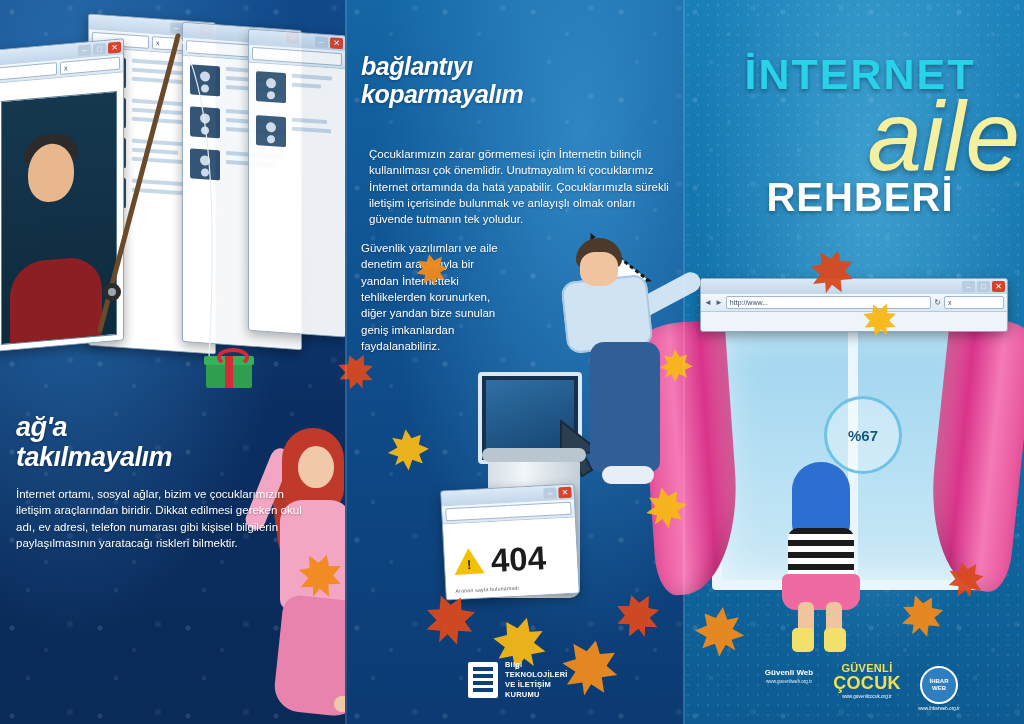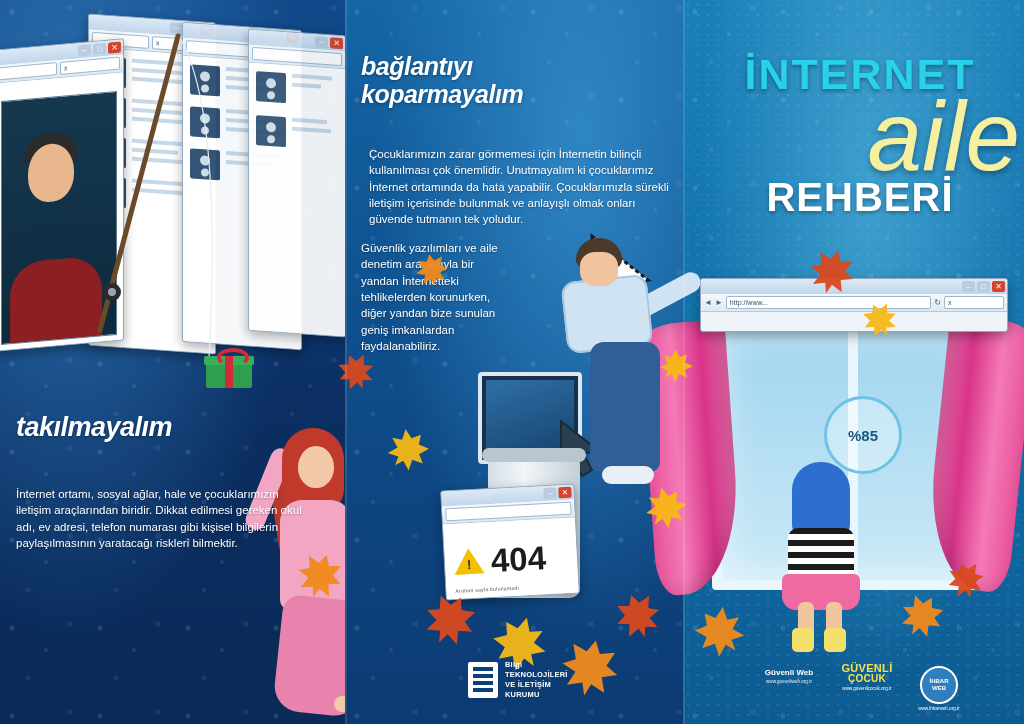"ağ'a" div { html: none -> <div>ağ'a</div> }
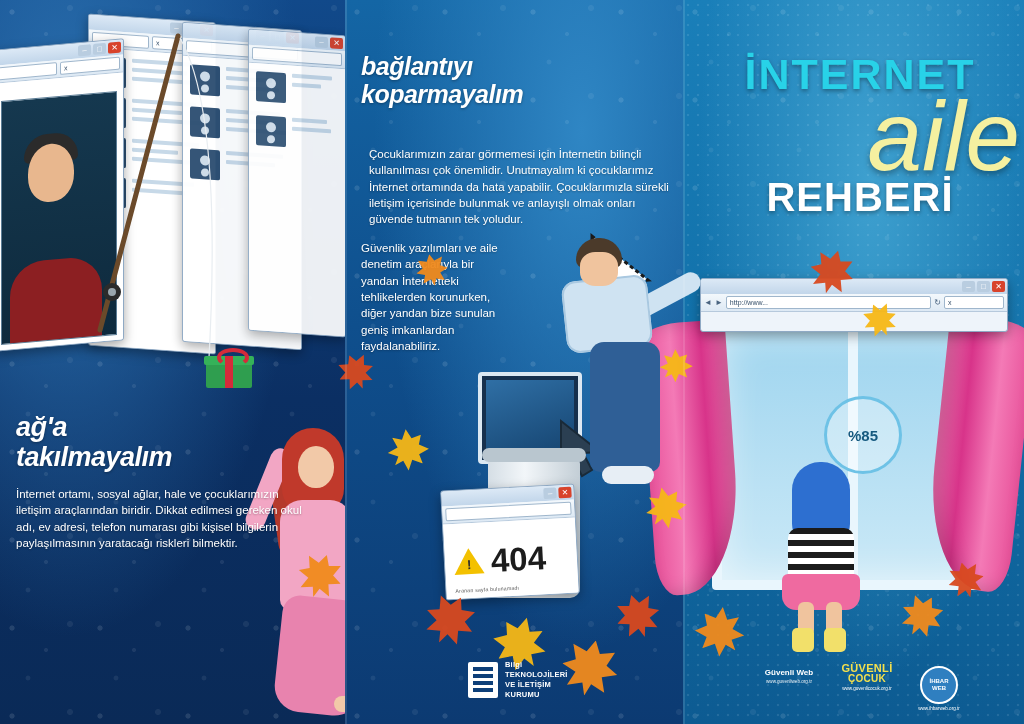"%85" div { text: %85 -> %67 }
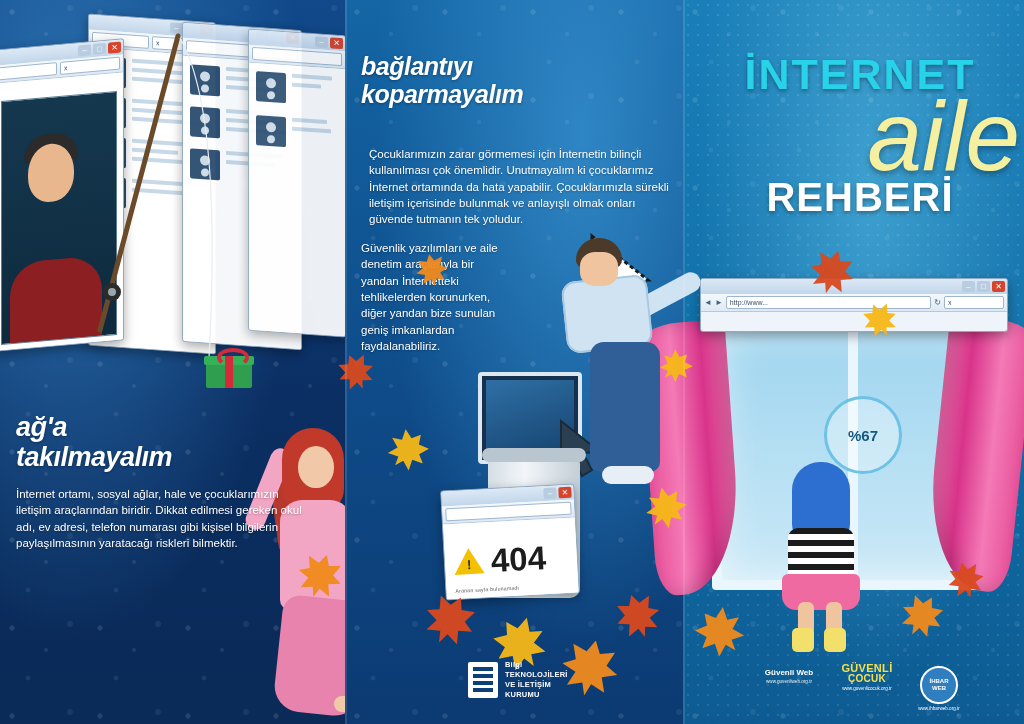"İnternet ortamı, sosyal ağlar, hale" p { text: hale -> bizim }
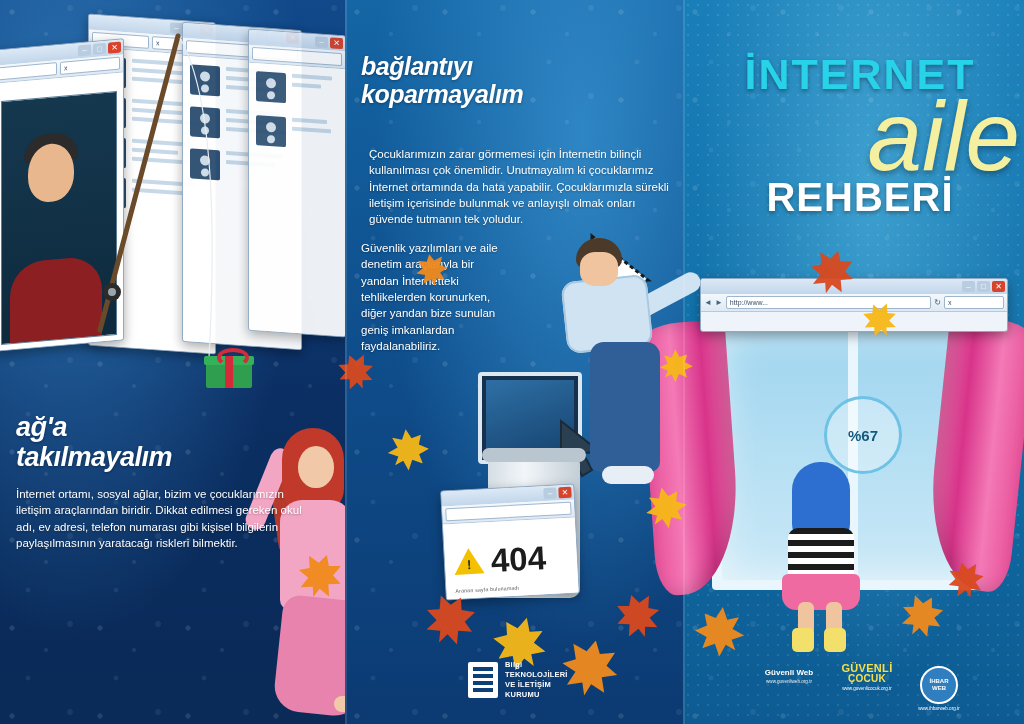"ÇOCUK" #logo-guvenlicocuk .nm2 { font-size: 10px -> 18px }
